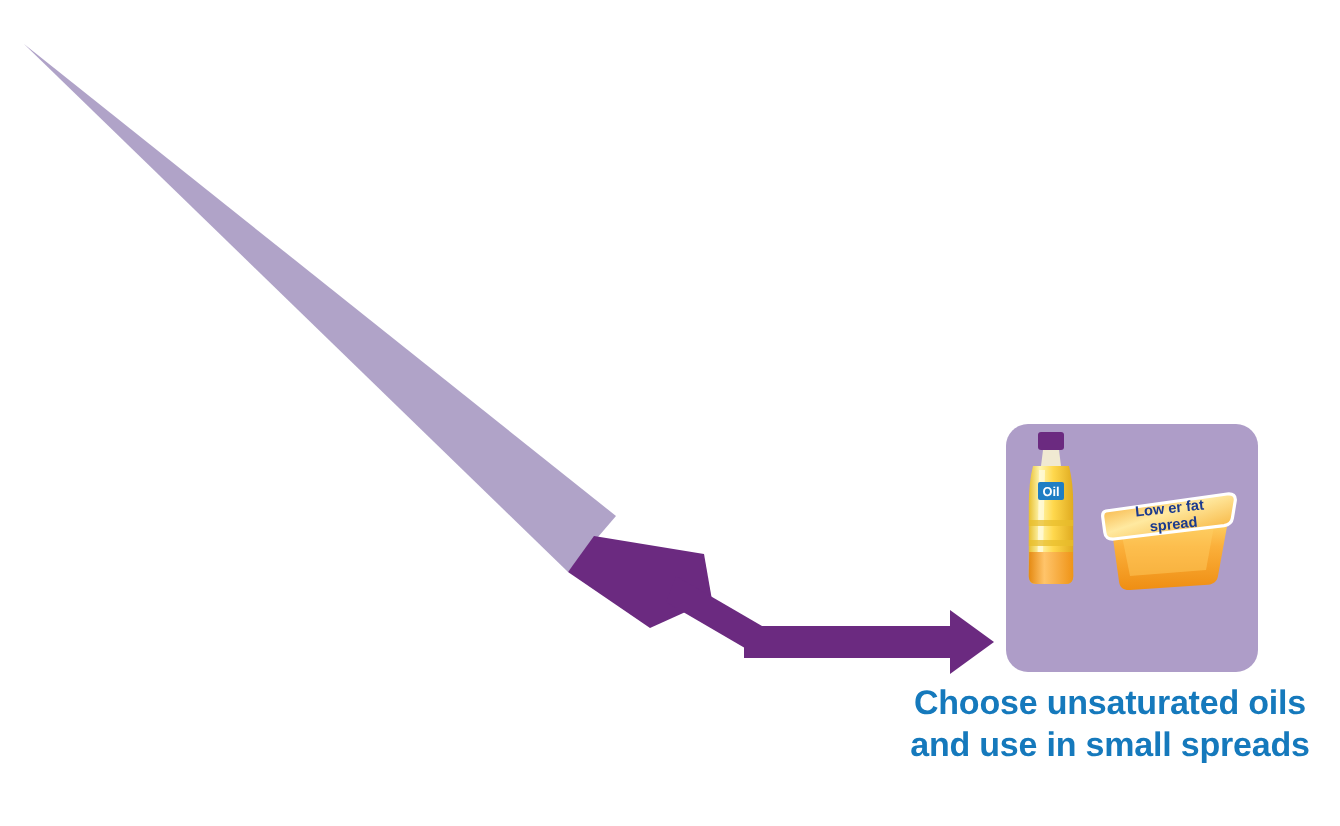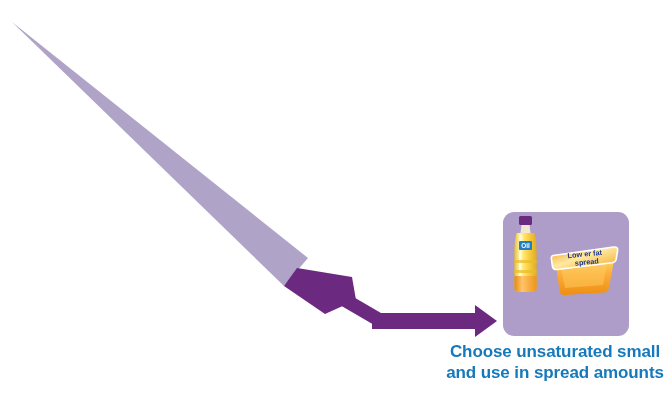"Choose unsaturated small" span.caption-line { text: small -> oils }
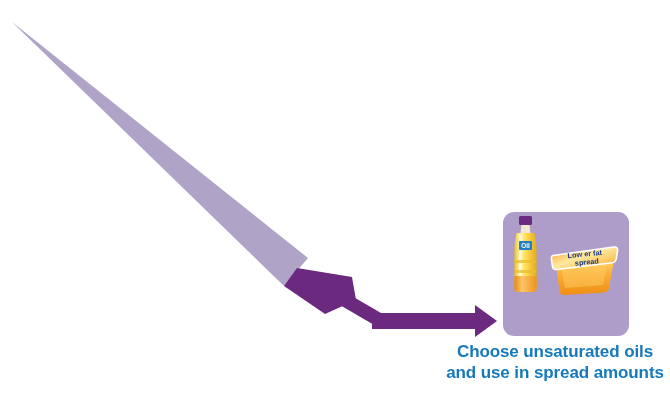"and use in spread amounts" span.caption-line { text: spread amounts -> small spreads }
